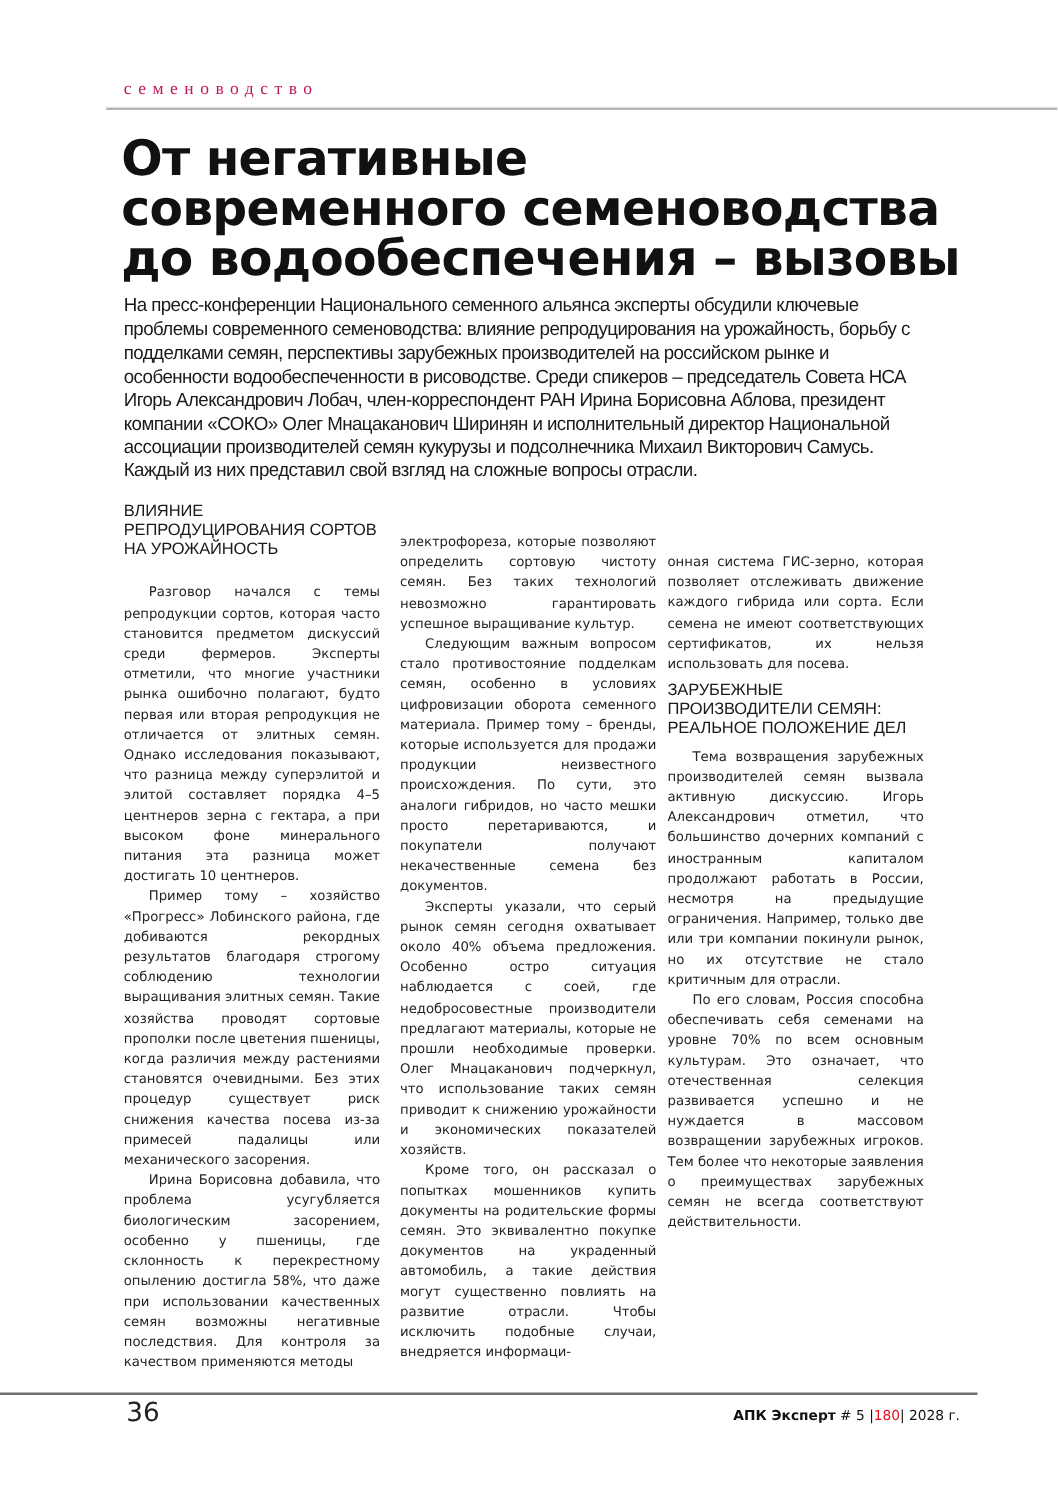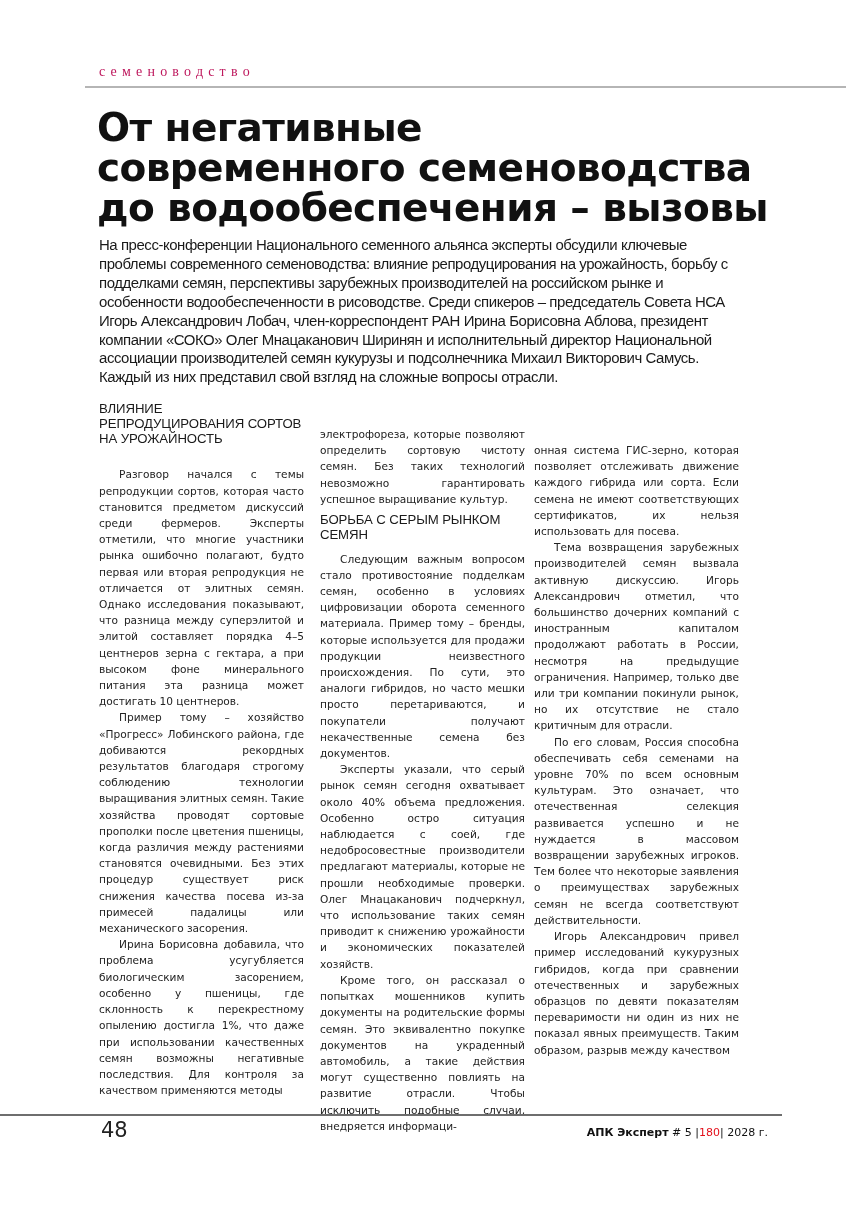"БОРЬБА С СЕРЫМ РЫНКОМ СЕМЯН" h2.gap-top { html: <h2>Борьба с серым рынком семян</h2> -> none }
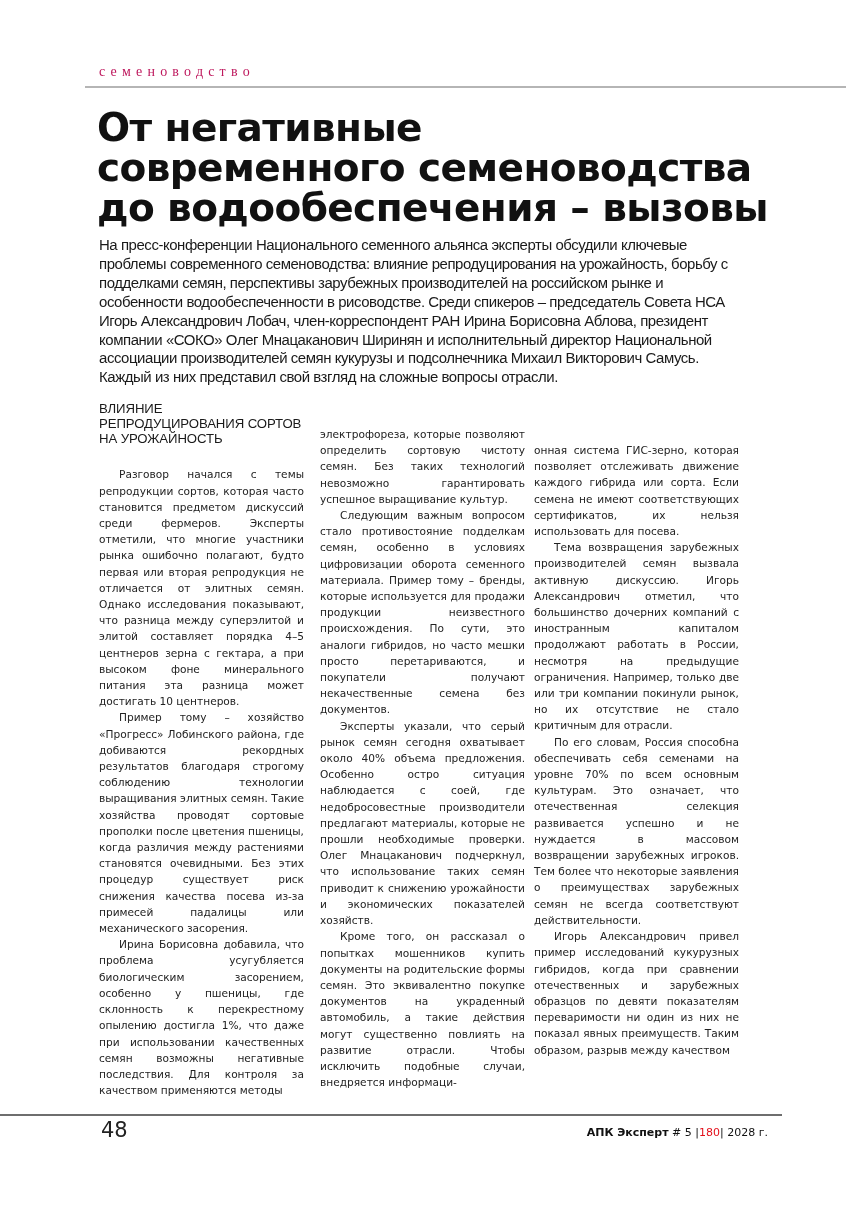"ЗАРУБЕЖНЫЕ ПРОИЗВОДИТЕЛИ СЕМЯН: РЕАЛЬНОЕ" h2.gap-top { html: none -> <h2>Зарубежные производители семян: реальное положение дел</h2> }
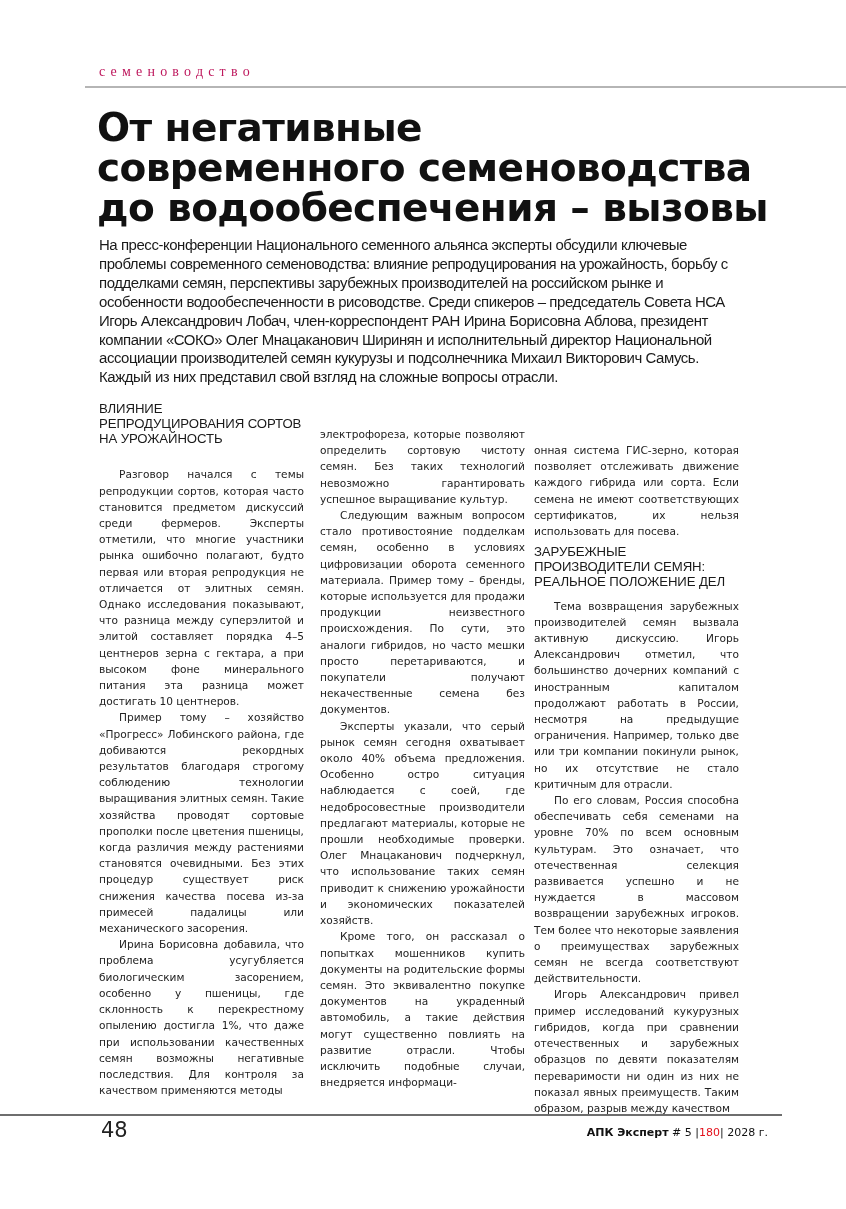"Ирина Борисовна добавила, что проблема" p.indent { text: 1% -> 58% }
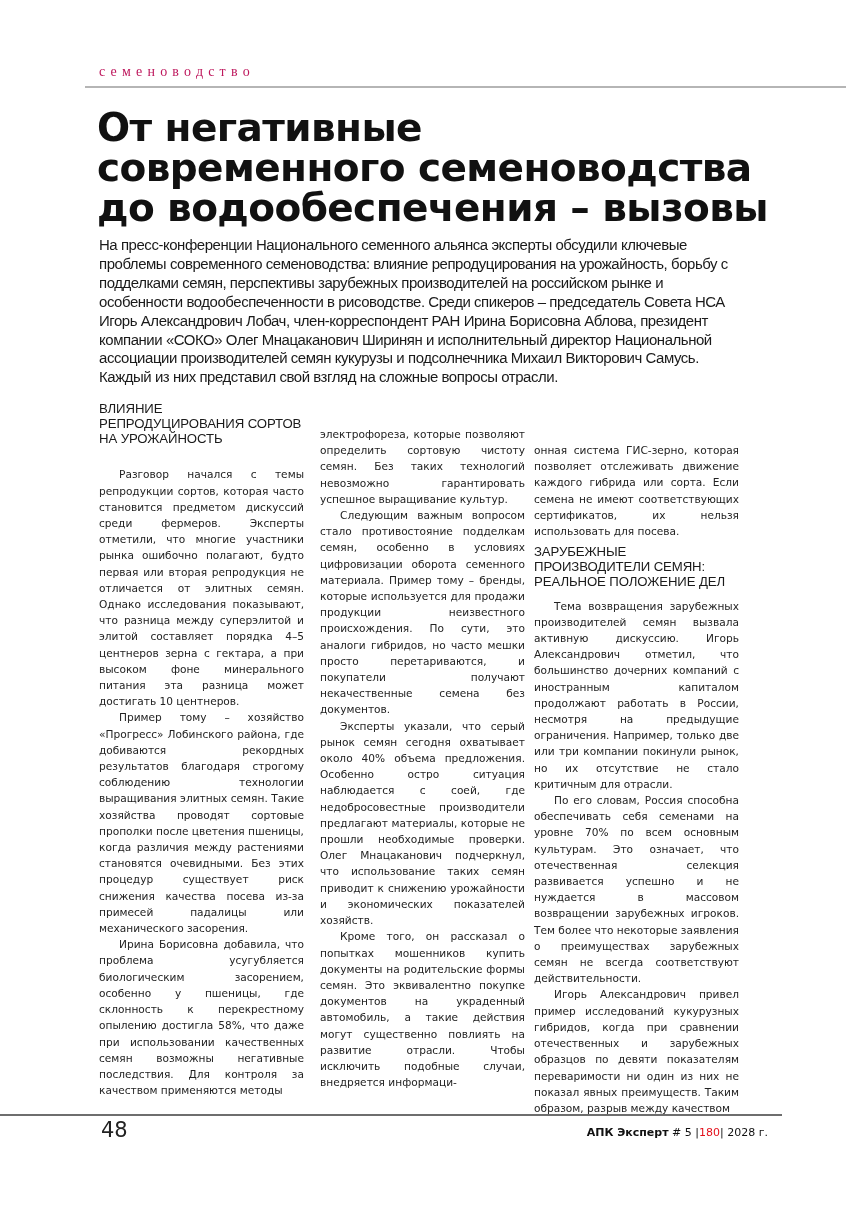"Игорь Александрович привел пример" p.indent { html: <p>Игорь Александрович привел пример исследований кукурузных гибридов, когда при сравнении отечественных и зарубежных образцов по девяти показателям переваримости ни один из них не показал явных преимуществ. Таким образом, разрыв между качеством</p> -> none }
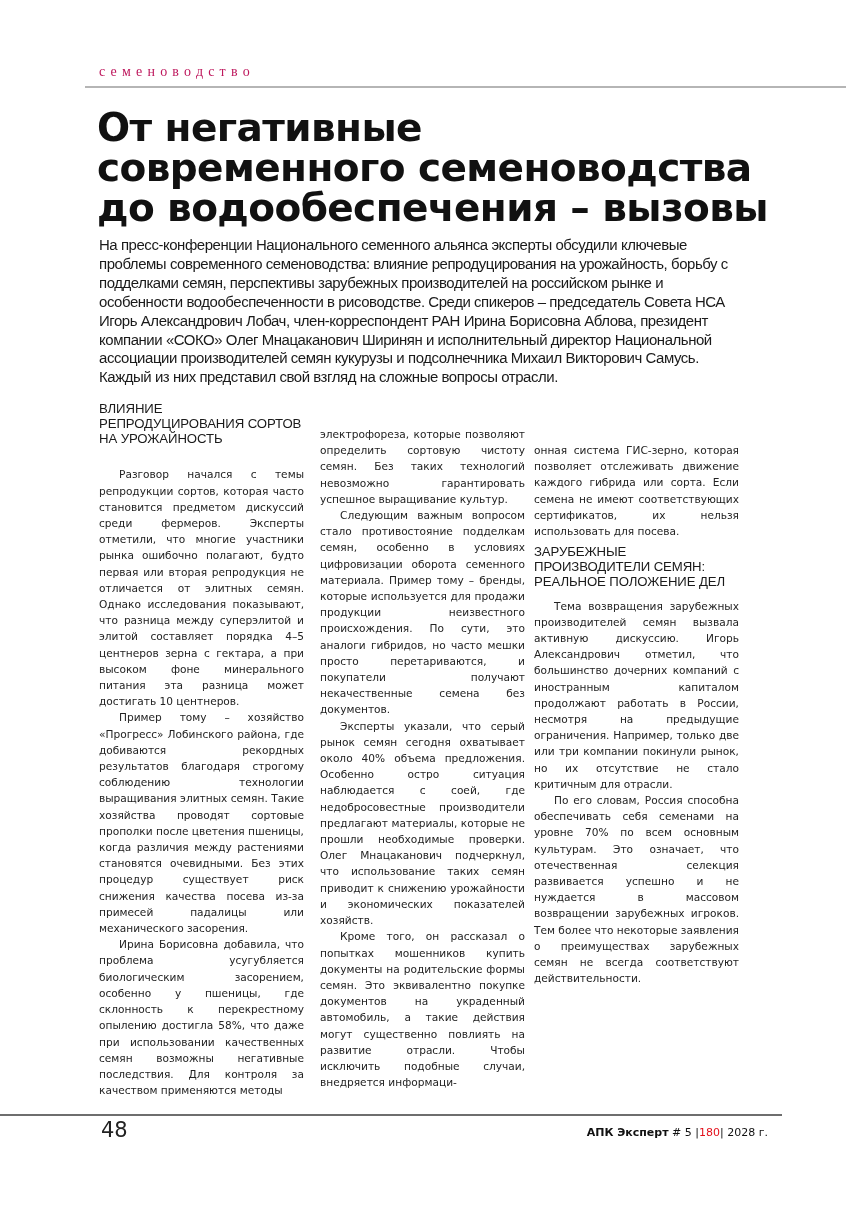"48" div.page-num { text: 48 -> 36 }
